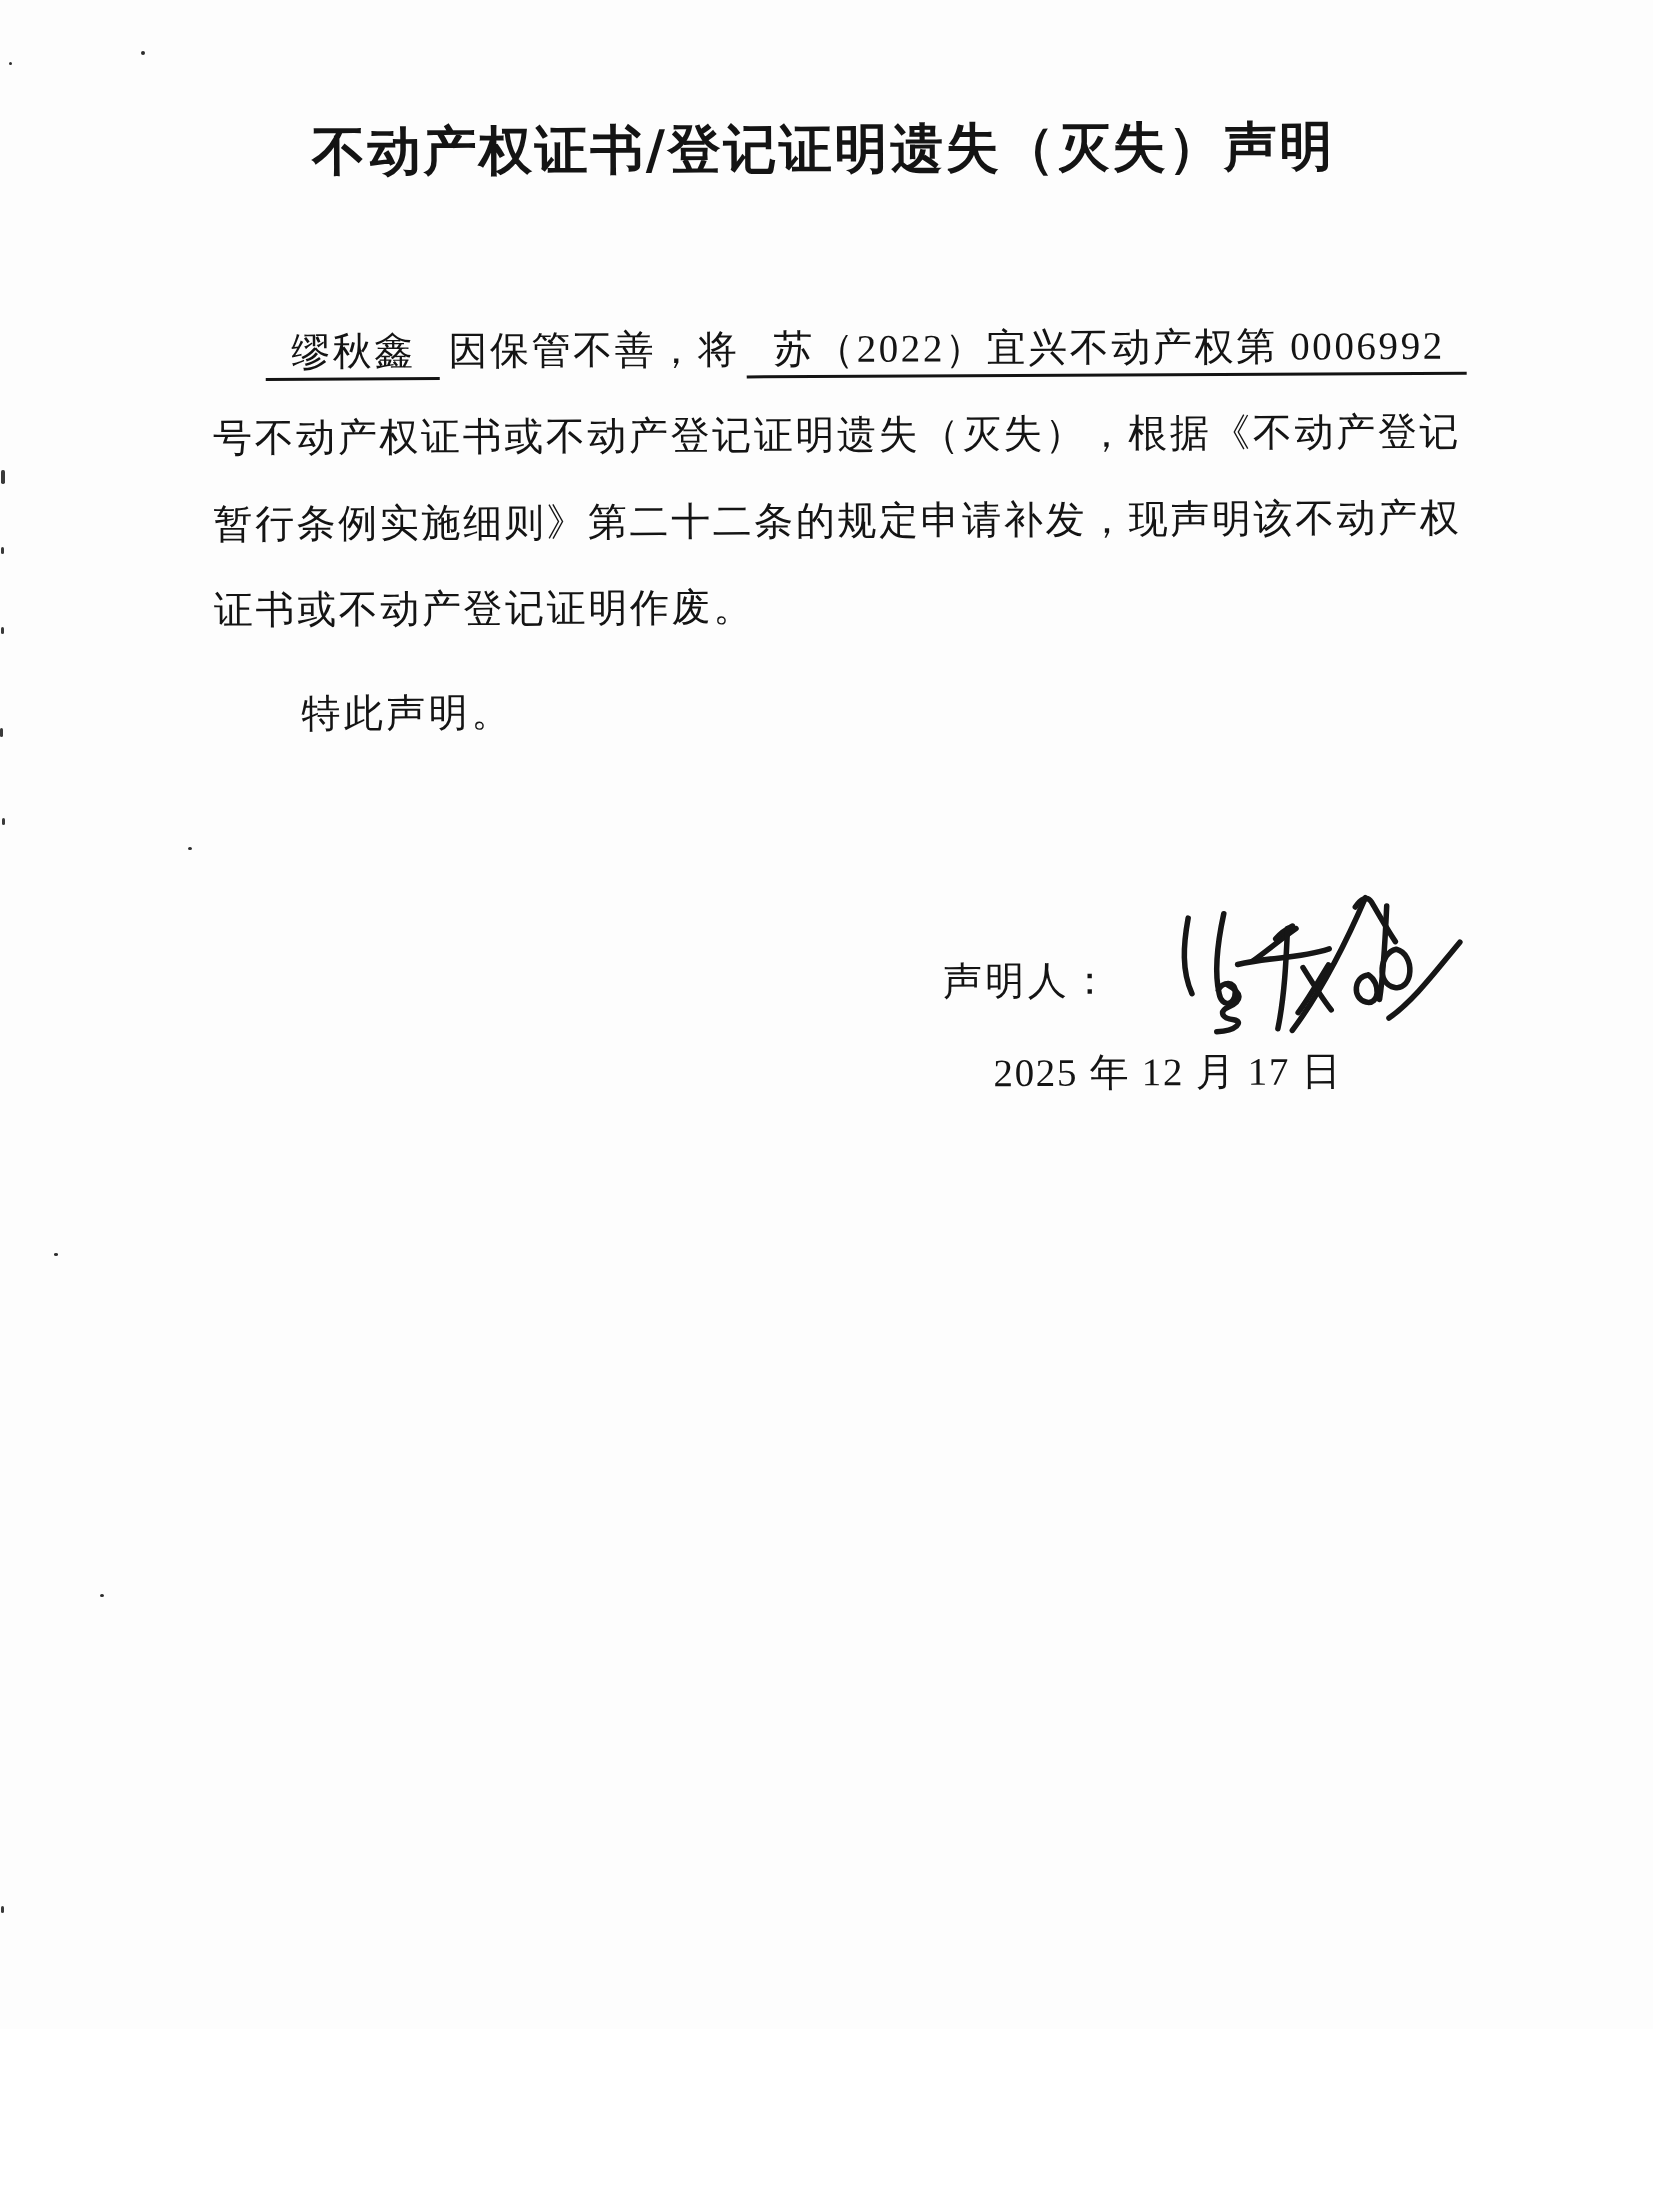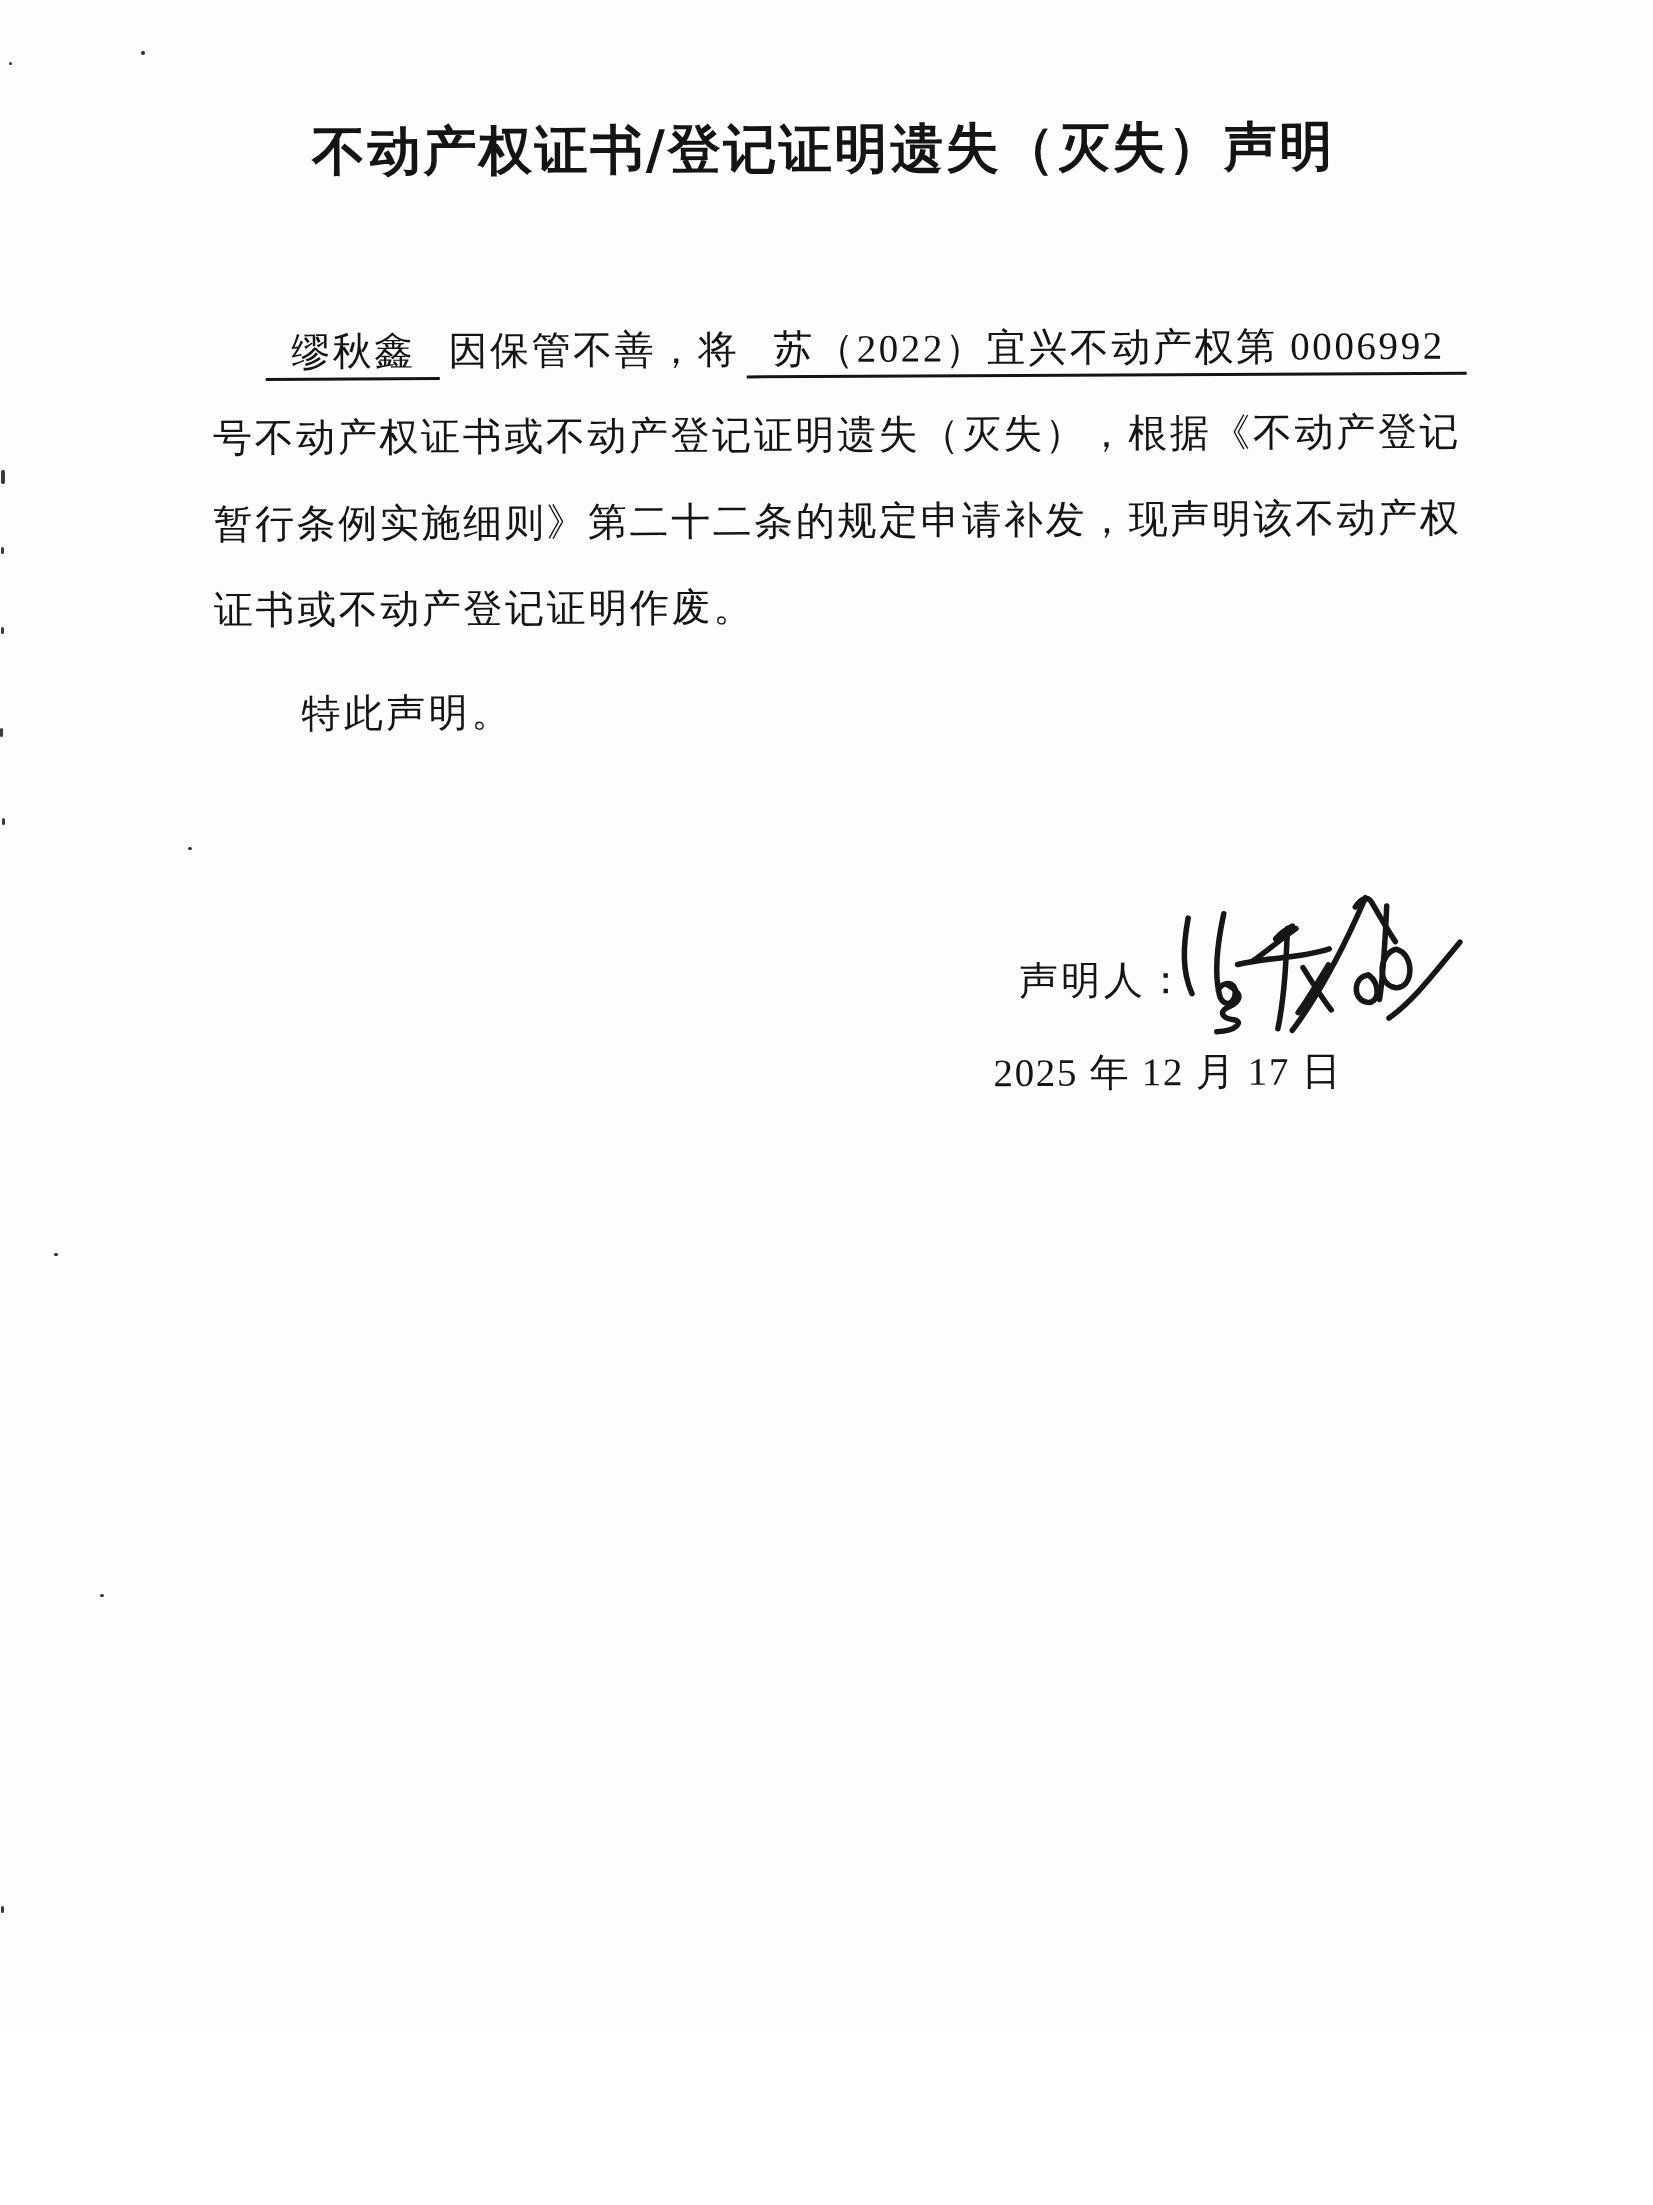"声明人：" .declarant-row { left: 1018px -> 942px }
